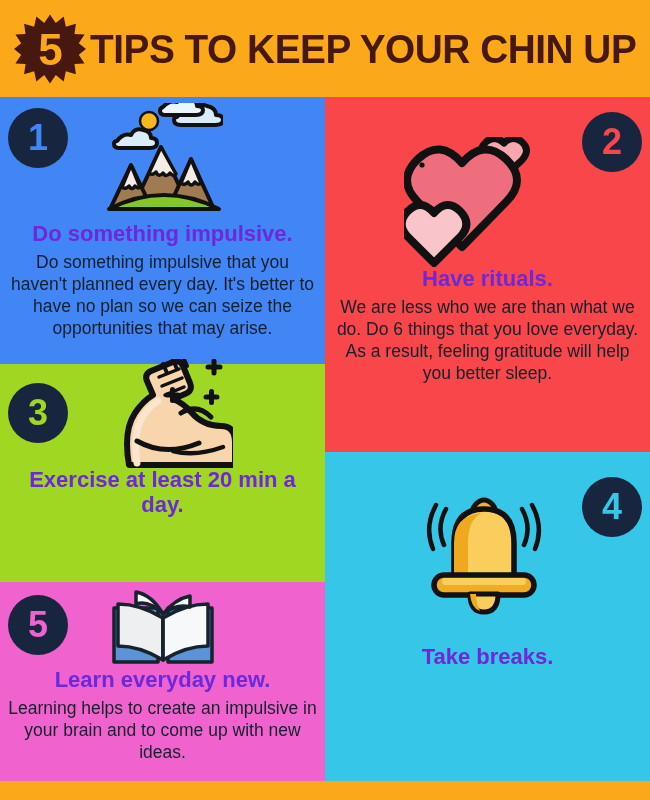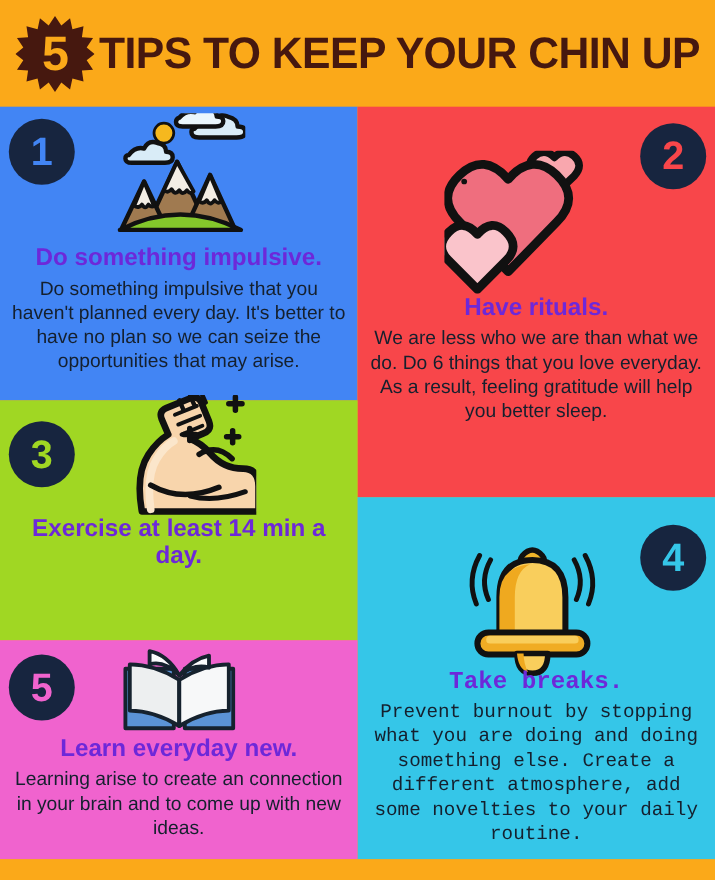"Exercise at least 14 min" p.head { text: 14 -> 20 }
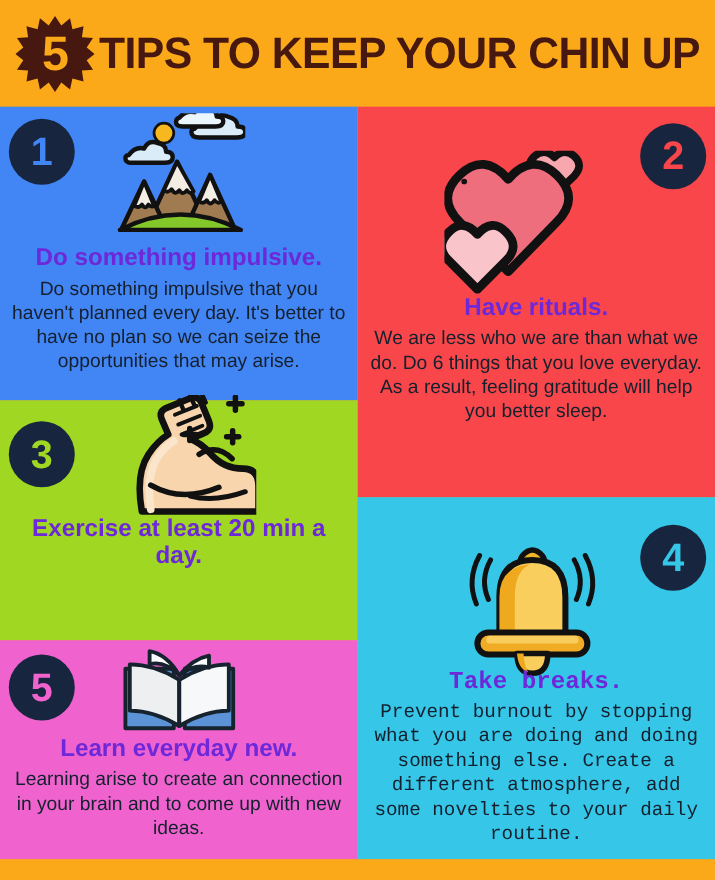"Take breaks." .t4 { font-family: Liberation Mono, monospace -> none; top: 608px -> 645px }
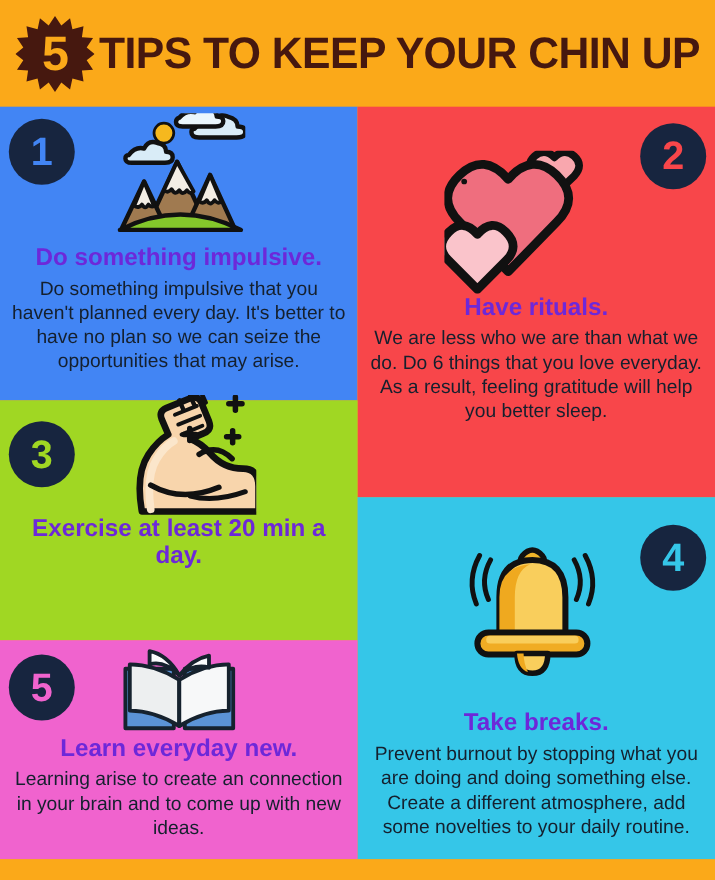"Prevent burnout by stopping what" p.body { html: <p>Prevent burnout by stopping what you are doing and doing something else. Create a different atmosphere, add some novelties to your daily routine.</p> -> none }
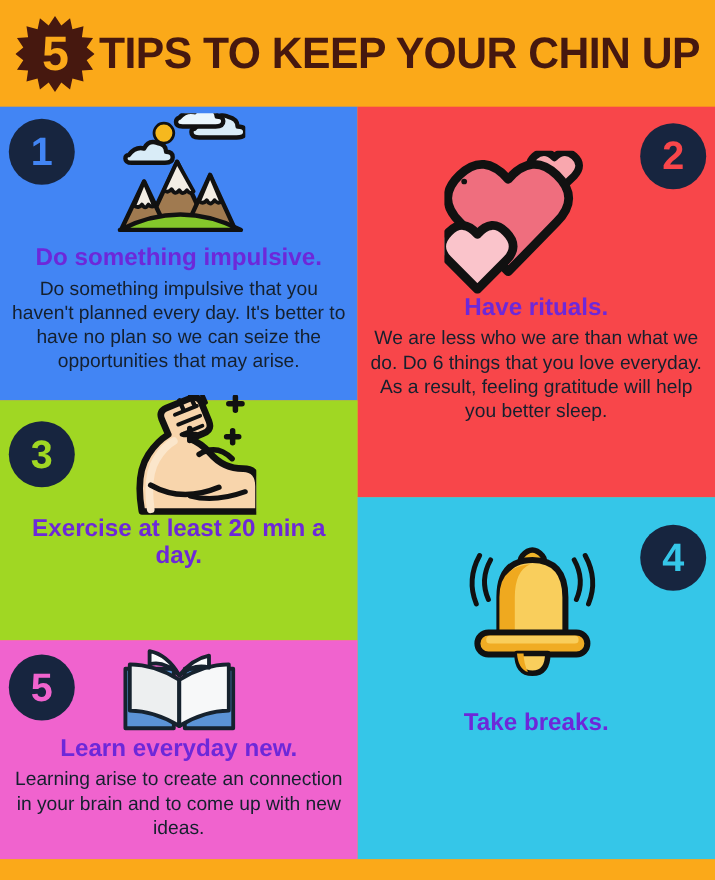"Learning arise to create an" p.body { text: arise to create an connection -> helps to create an impulsive }
